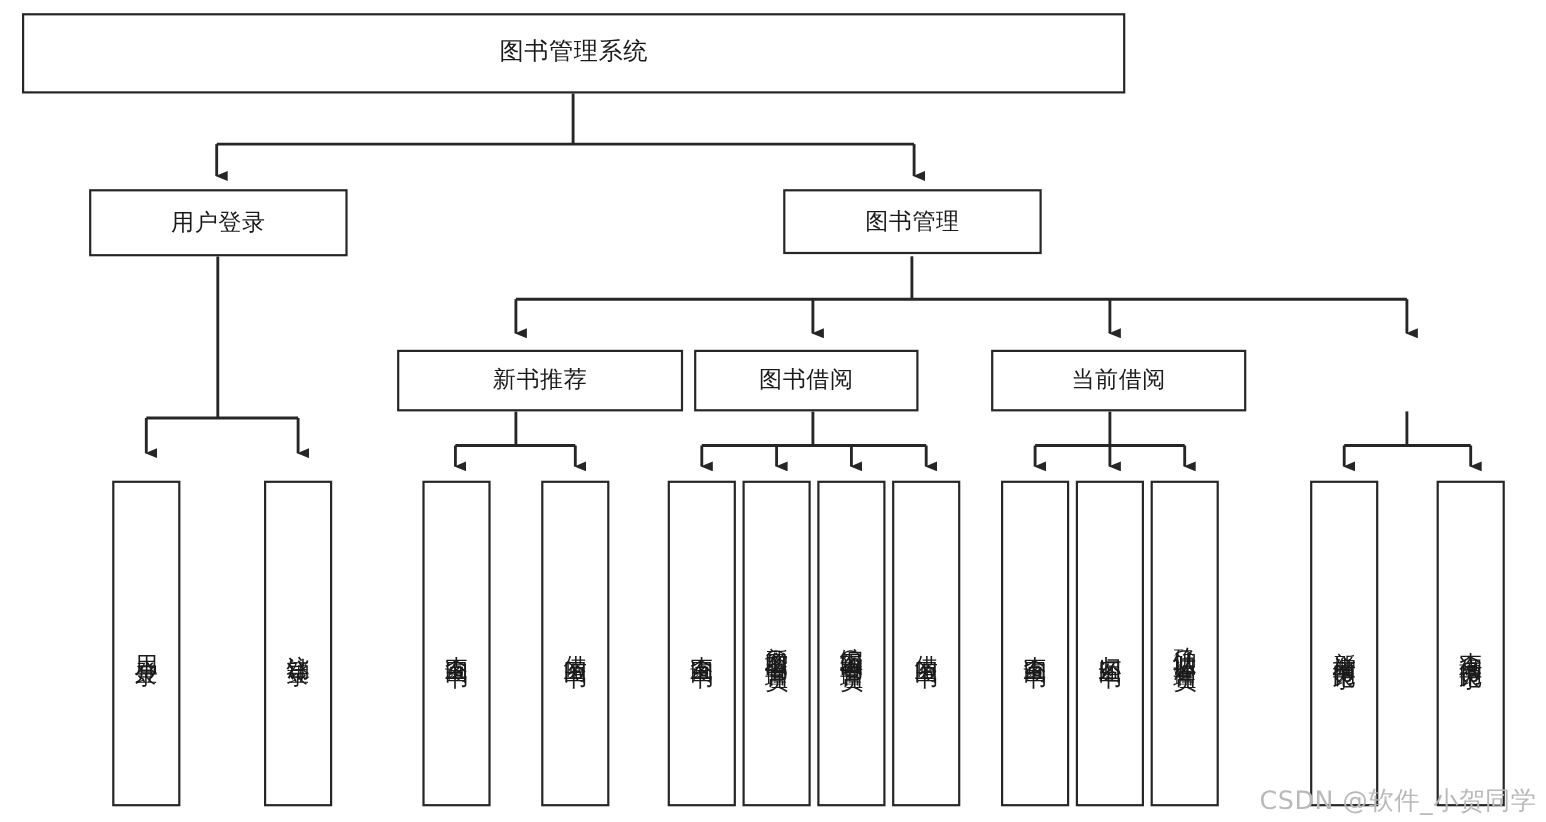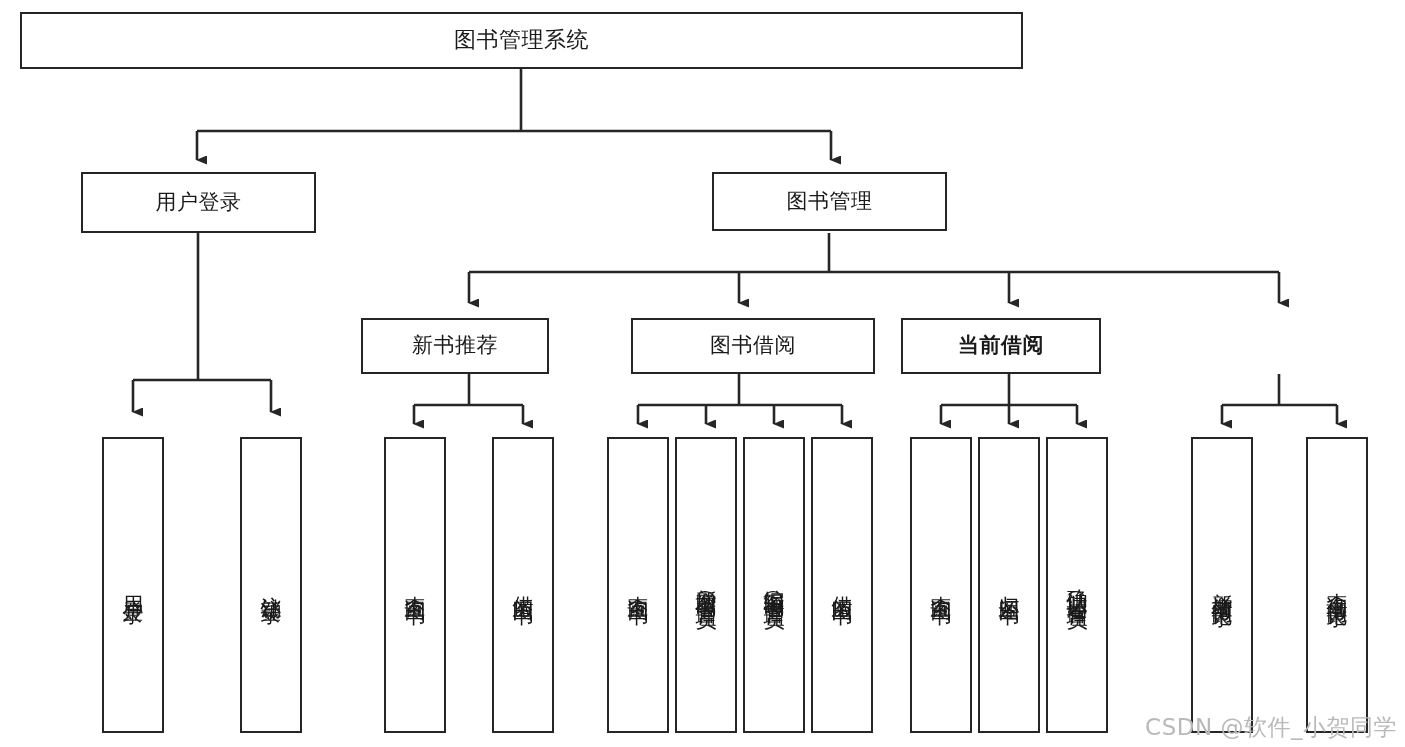"图书管理系统" div.node { height: 57px -> 73px }
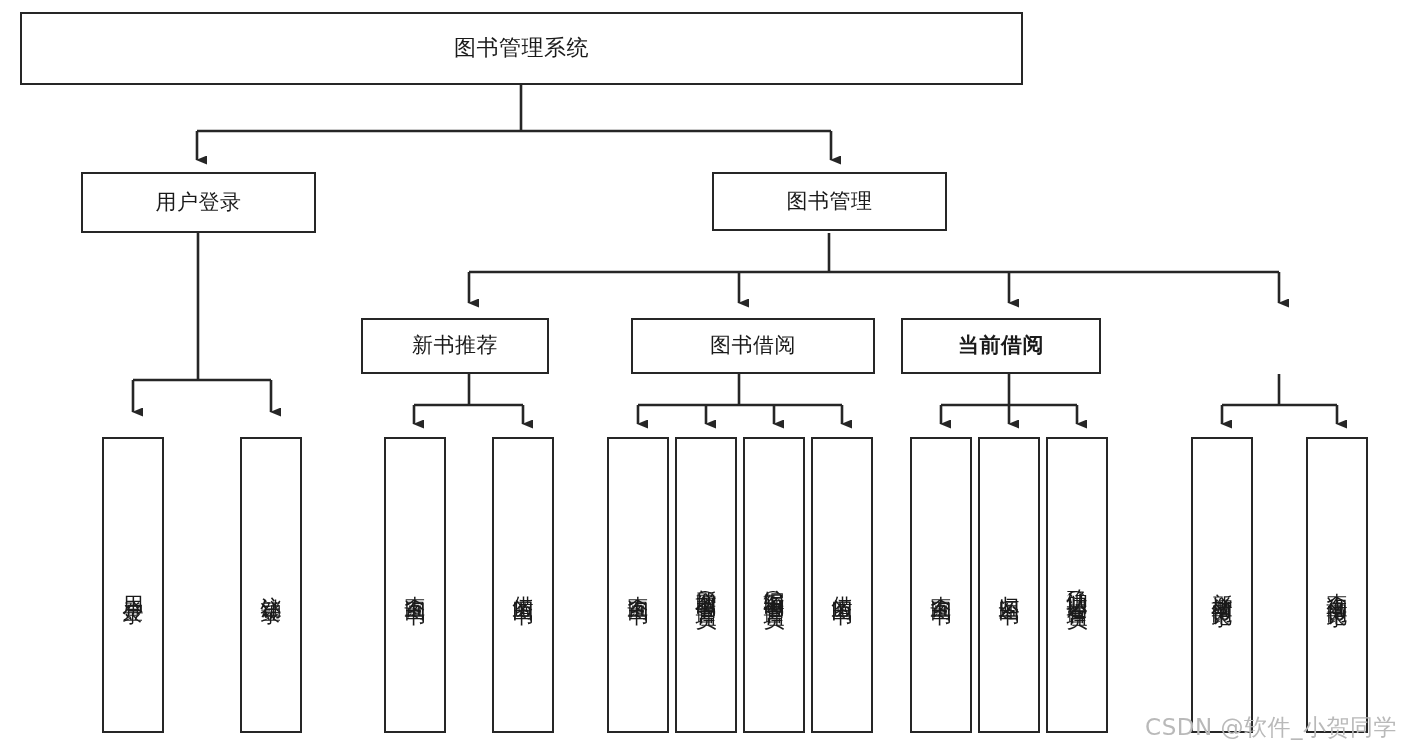"新书推荐" div.node { width: 188px -> 260px }
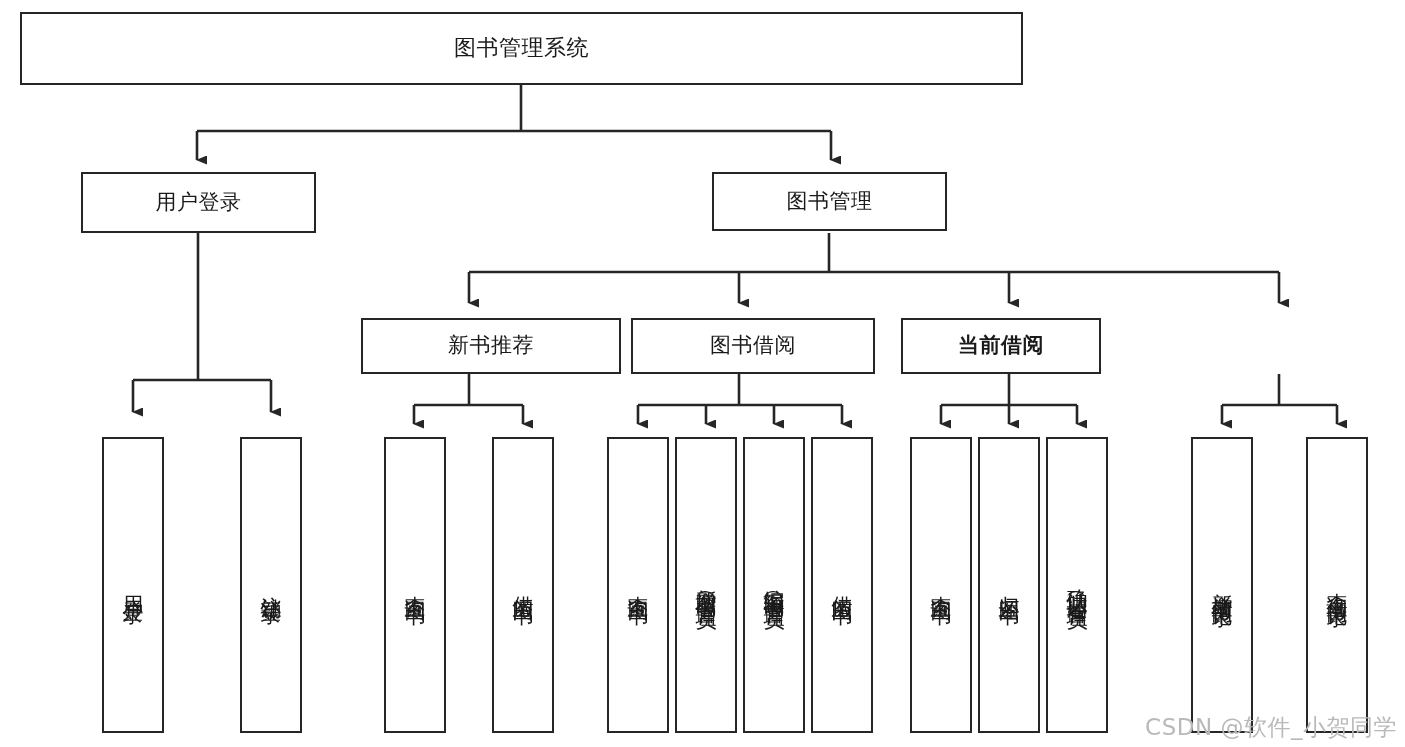"图书借阅" div.node { width: 244px -> 204px }
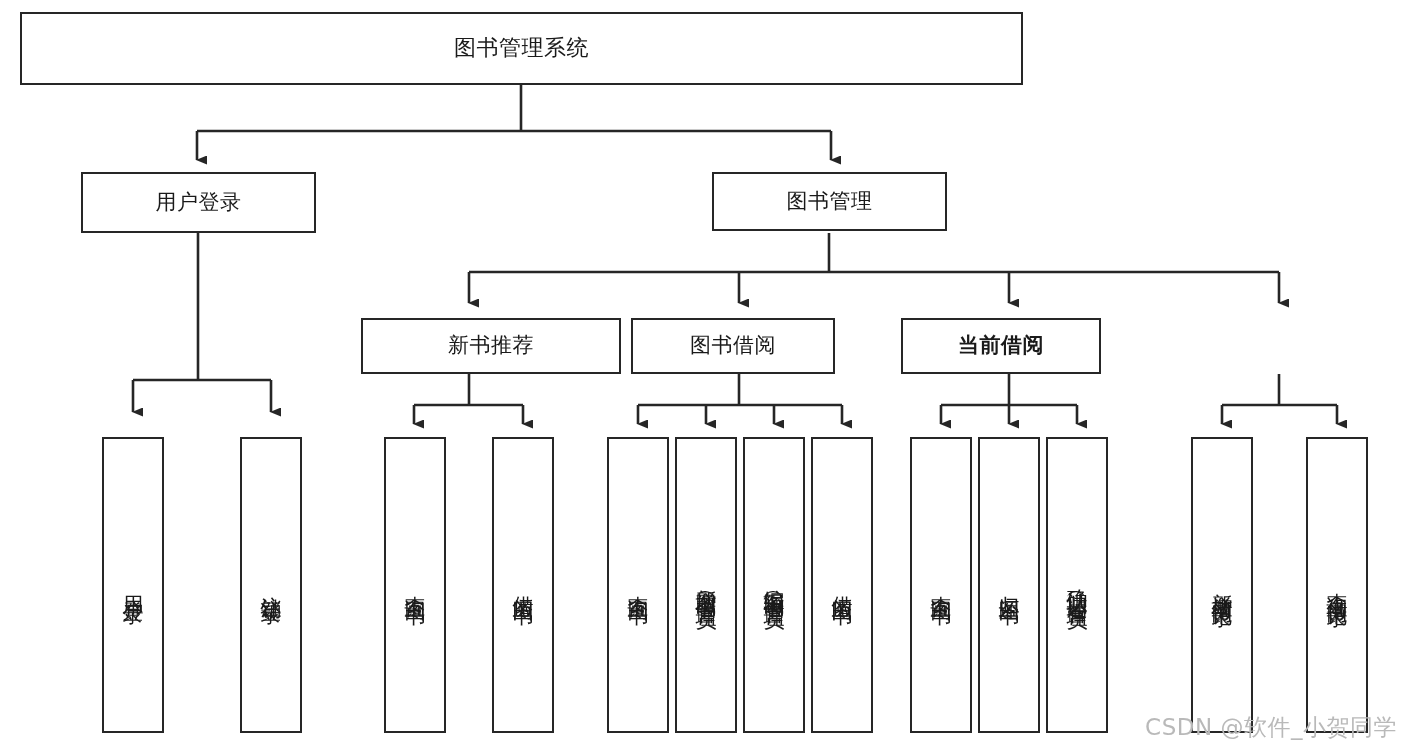"当前借阅" div.node { font-weight: bold -> none; width: 200px -> 232px }
